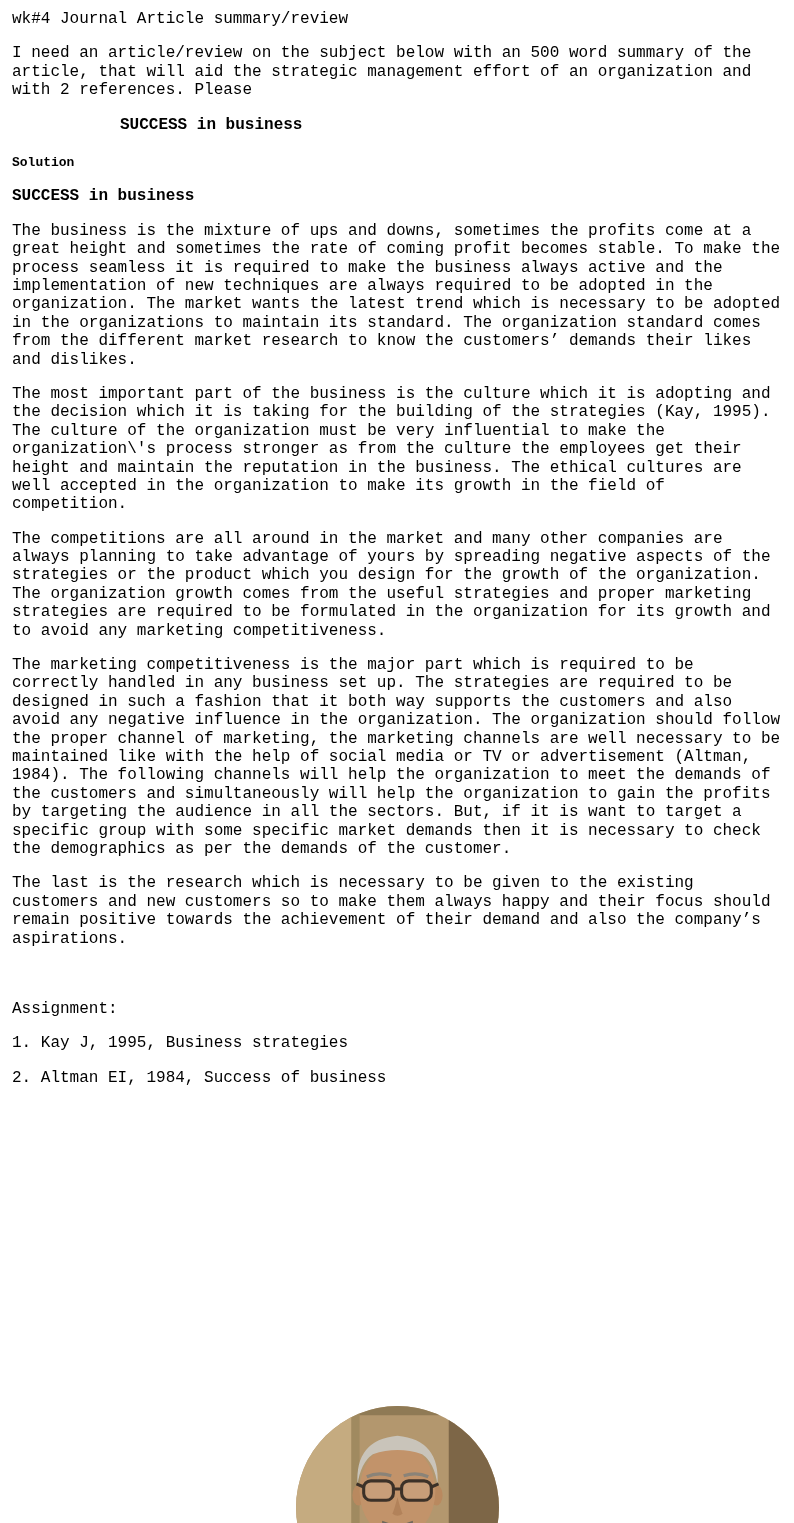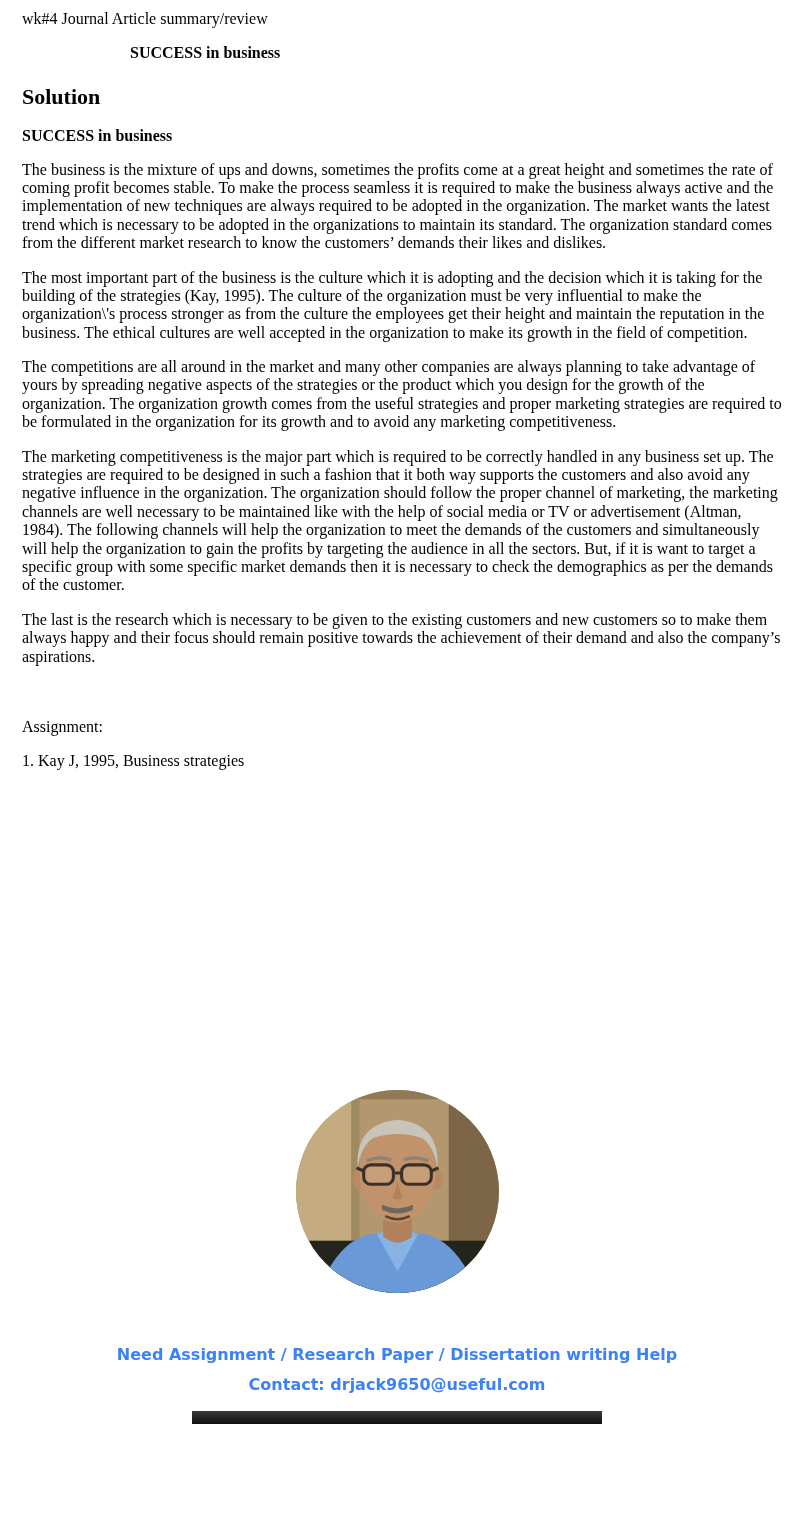"wk#4 Journal Article summary/review" .doc { font-family: none -> Liberation Mono, monospace; padding: 8px 8px 0 22px -> 8px 8px 0 12px }
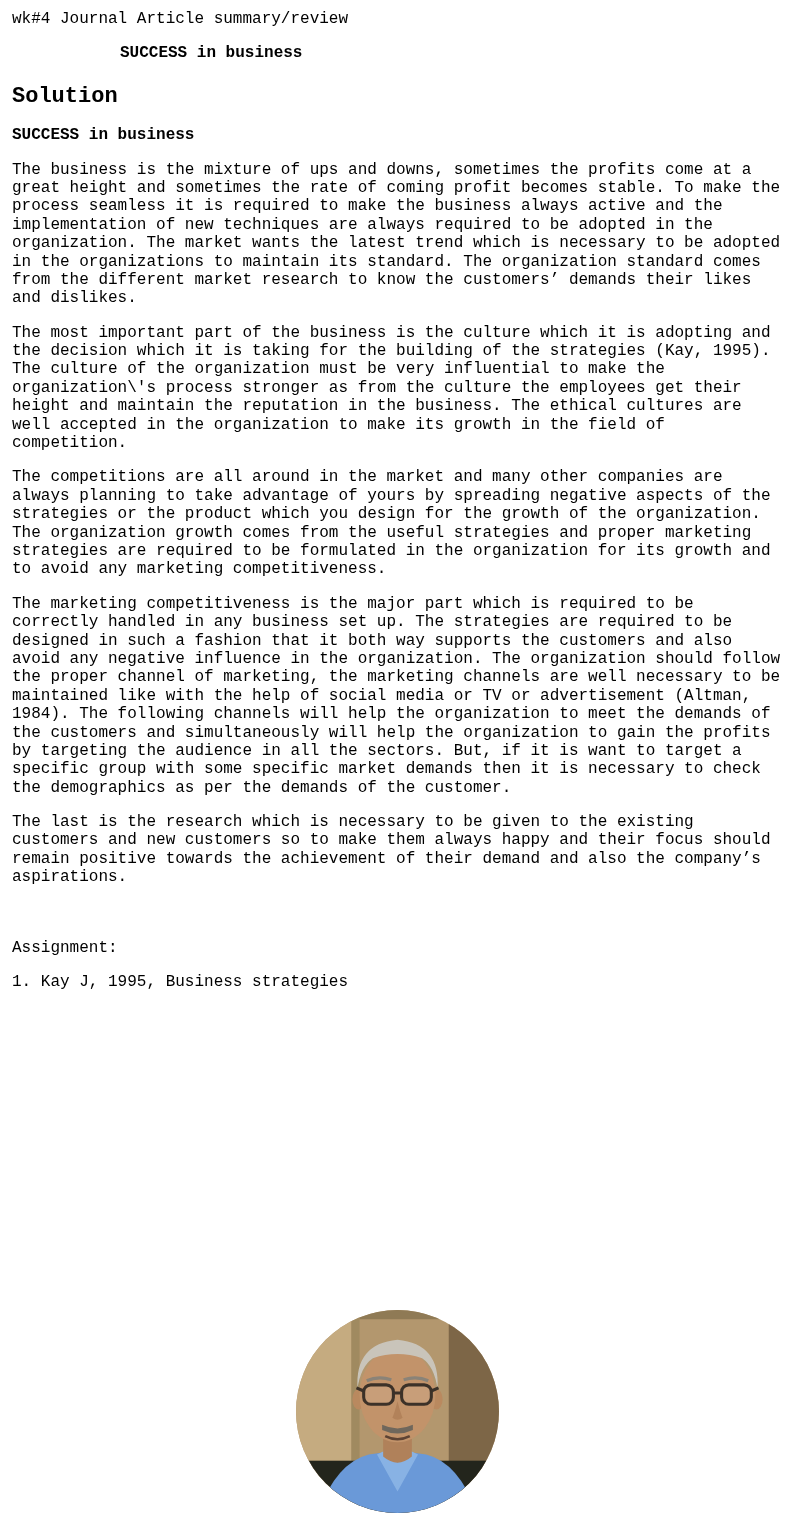"I need an article/review on" p.intro { html: none -> <p>I need an article/review on the subject below with an 500 word summary of the article, that will aid the strategic management effort of an organization and with 2 references. Please</p> }
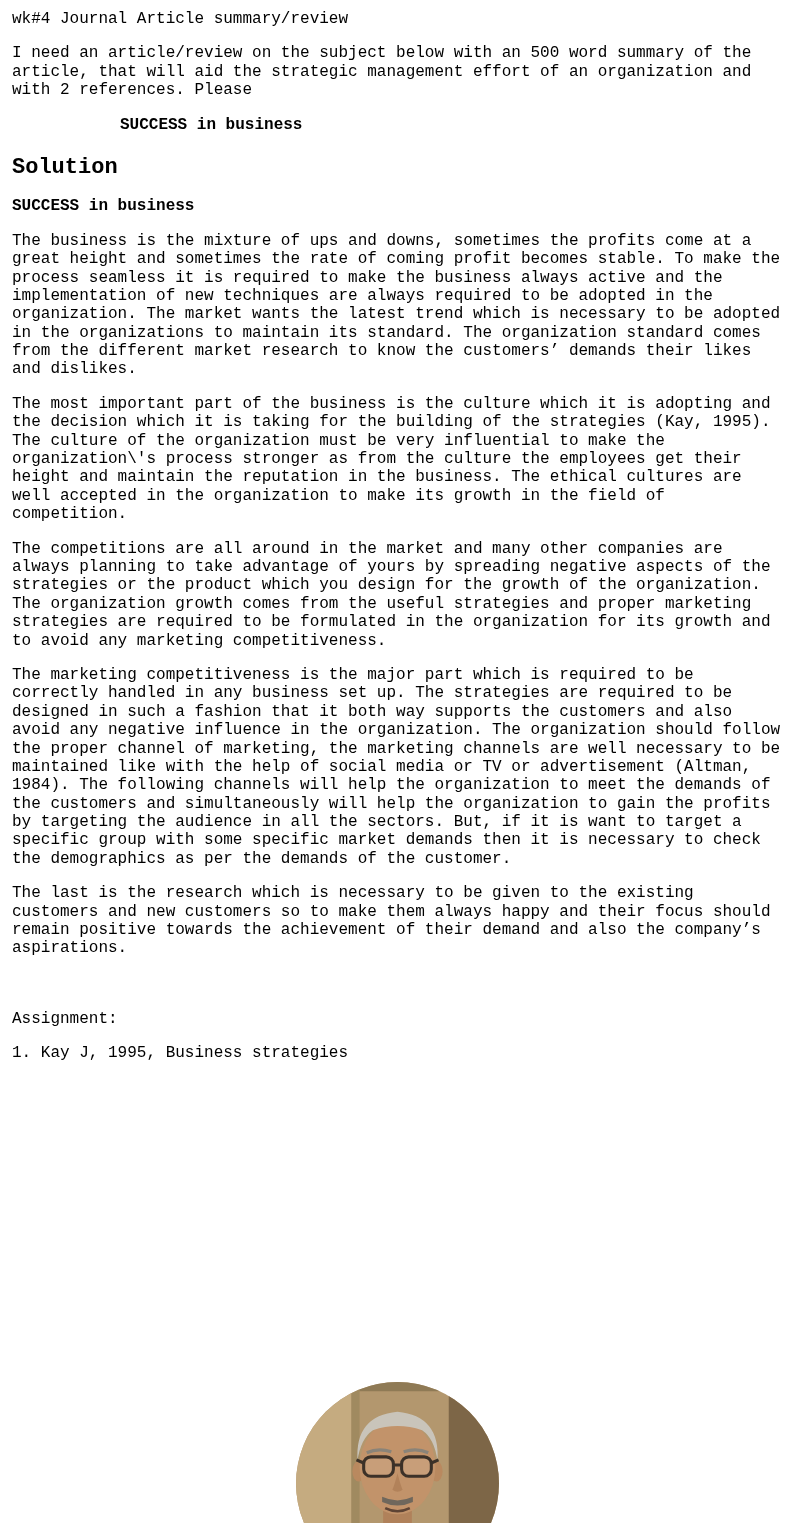"Solution" h2.solution-heading { font-size: 22px -> 13px }
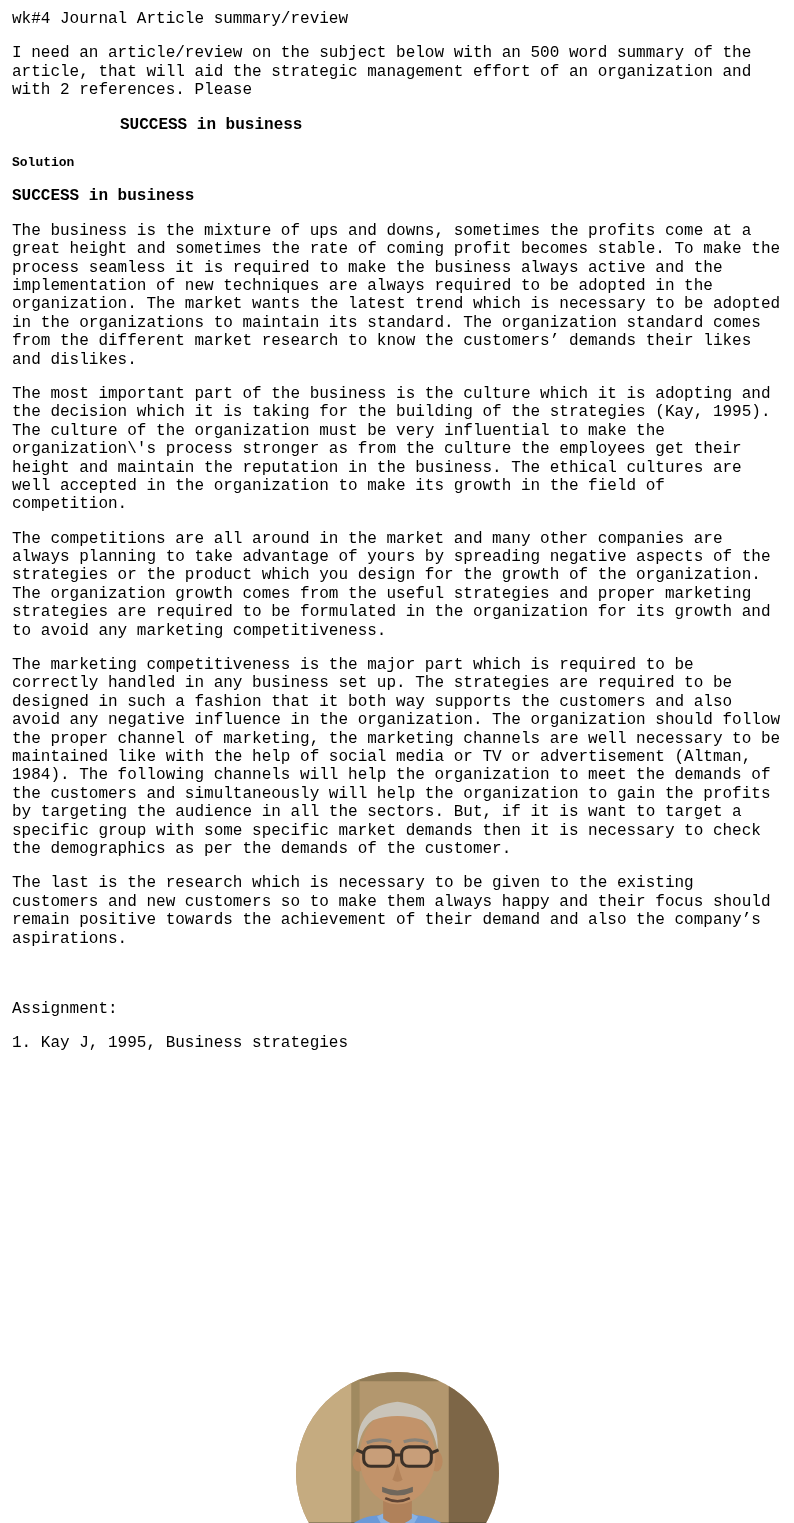"2. Altman EI, 1984, Success" p { html: none -> <p>2. Altman EI, 1984, Success of business</p> }
